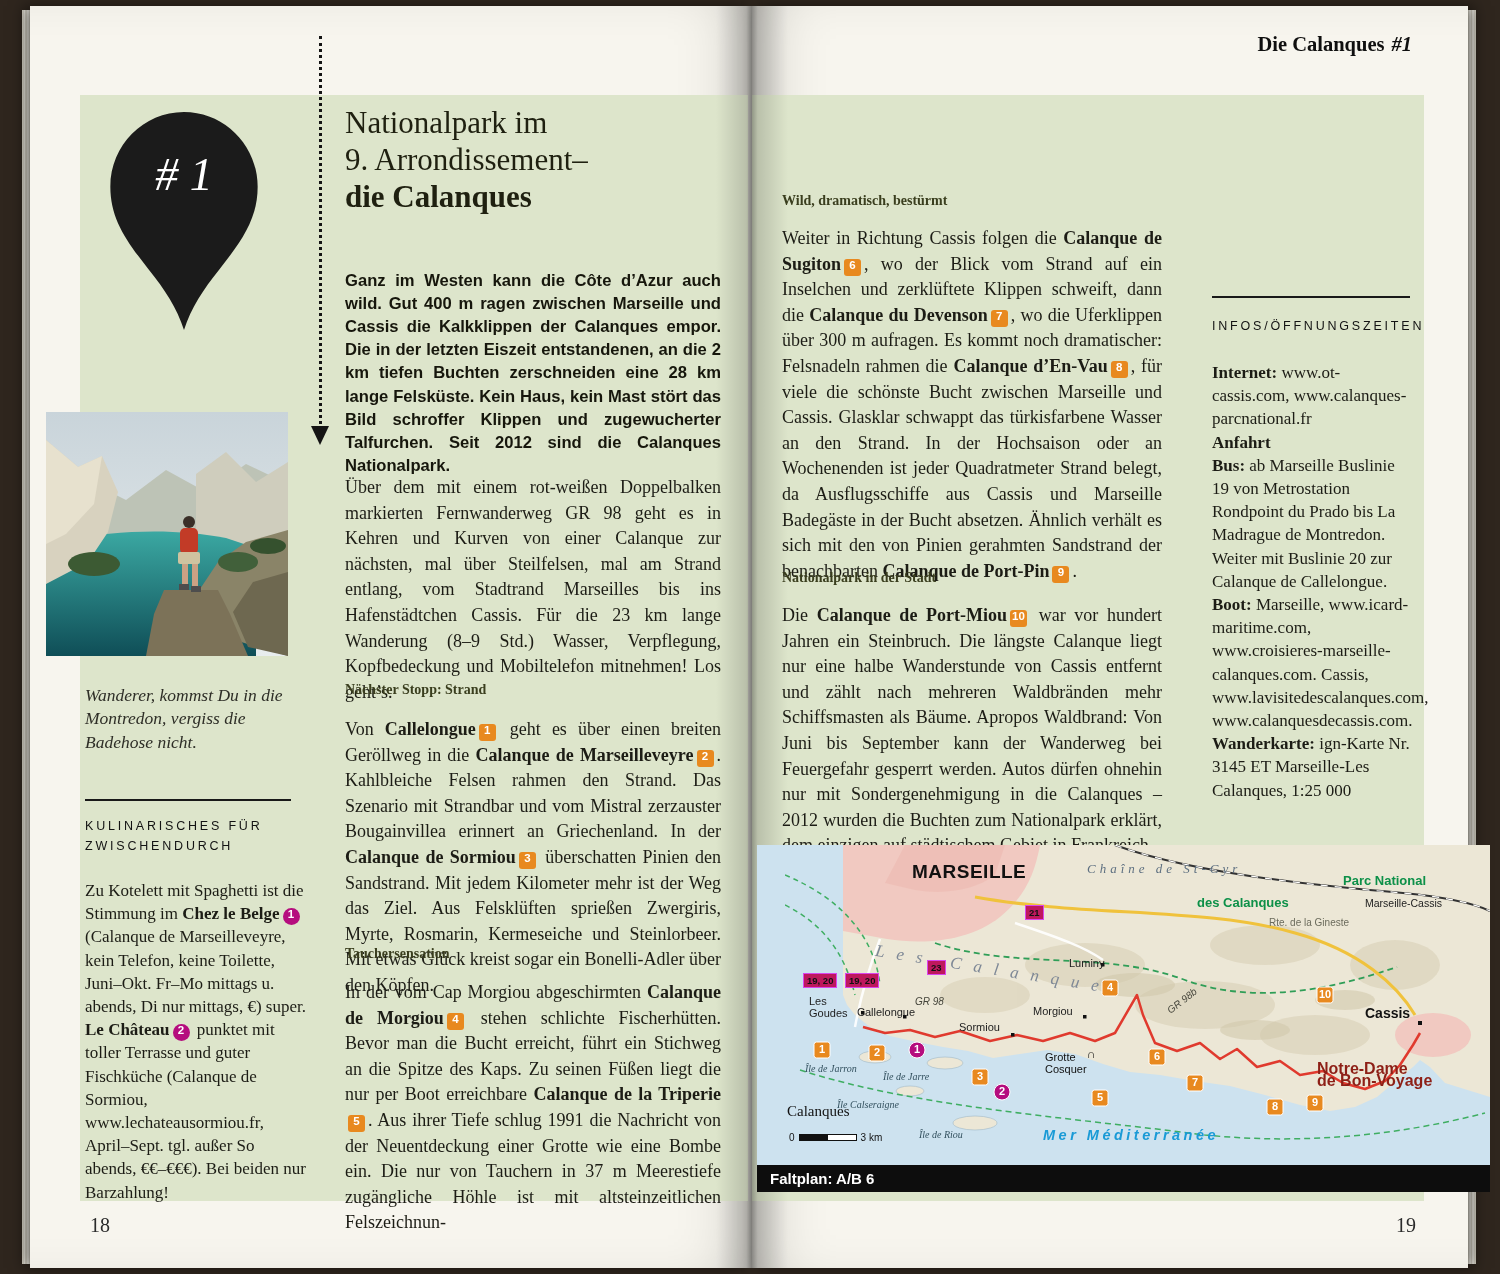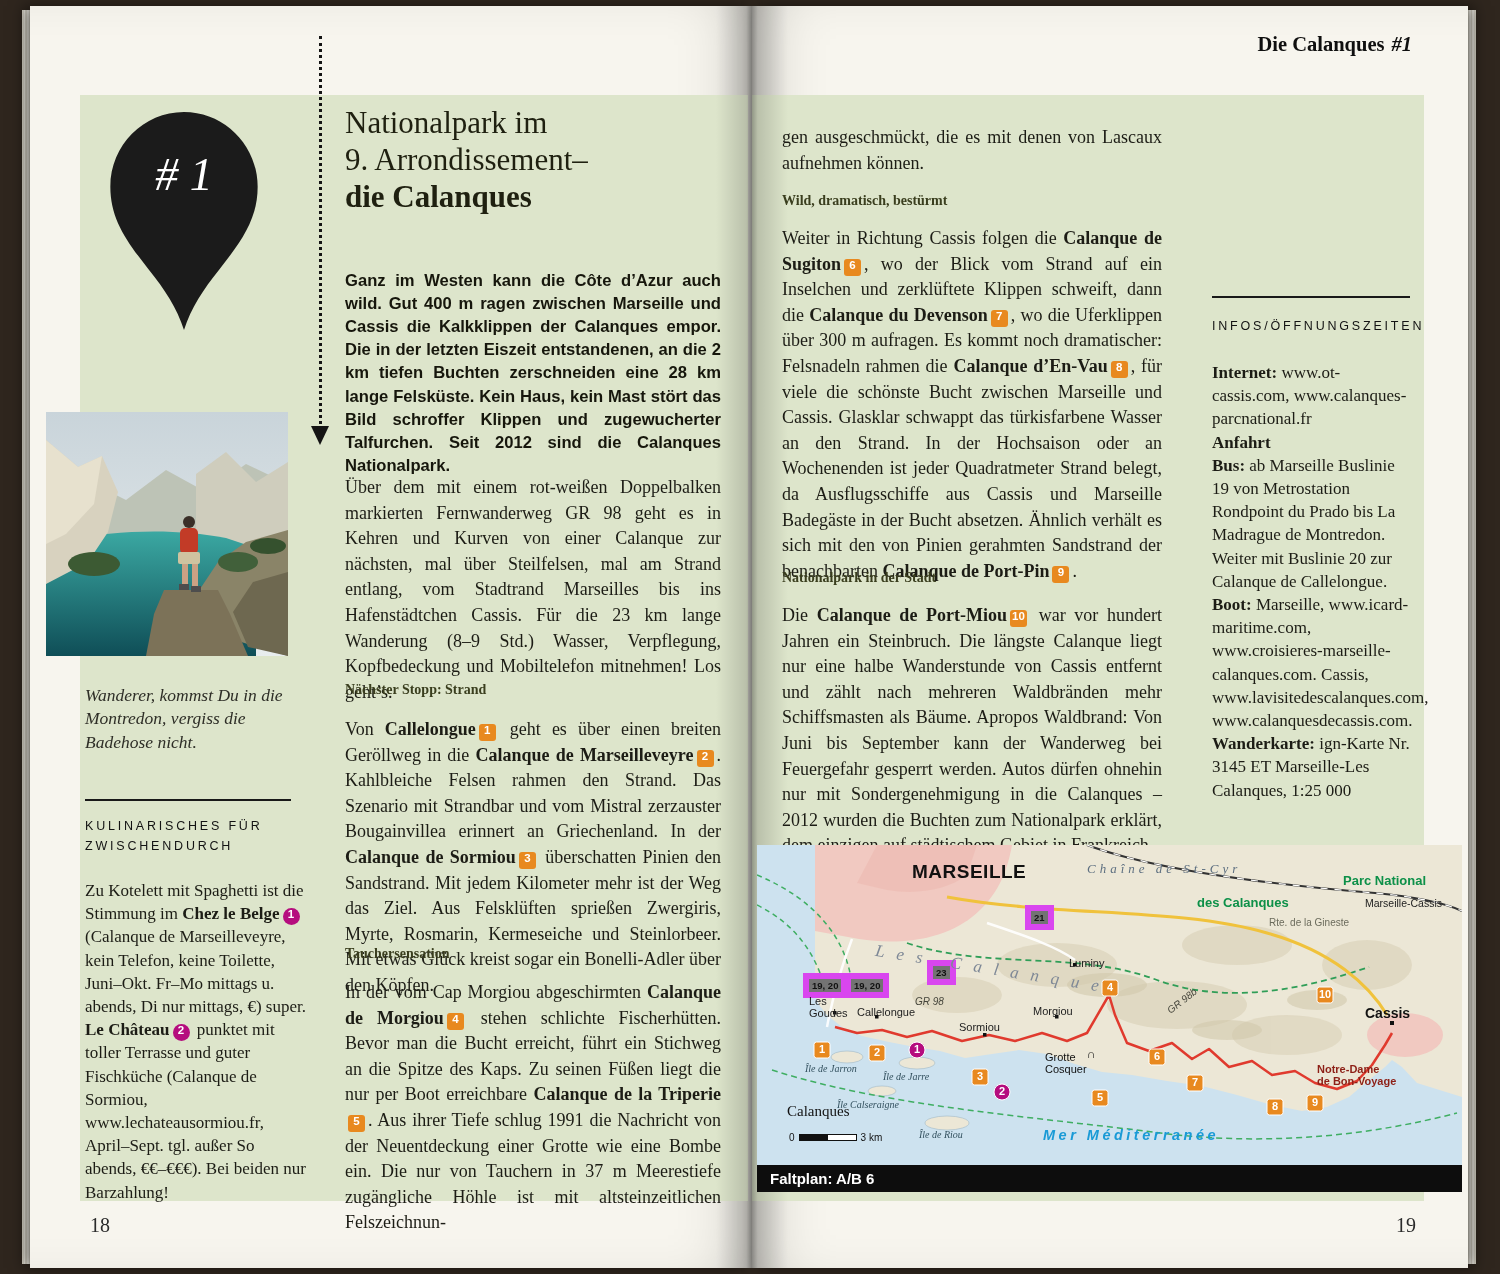"gen ausgeschmückt, die es mit" p.abs { html: <p>gen ausgeschmückt, die es mit denen von Lascaux aufnehmen können.</p> -> none }
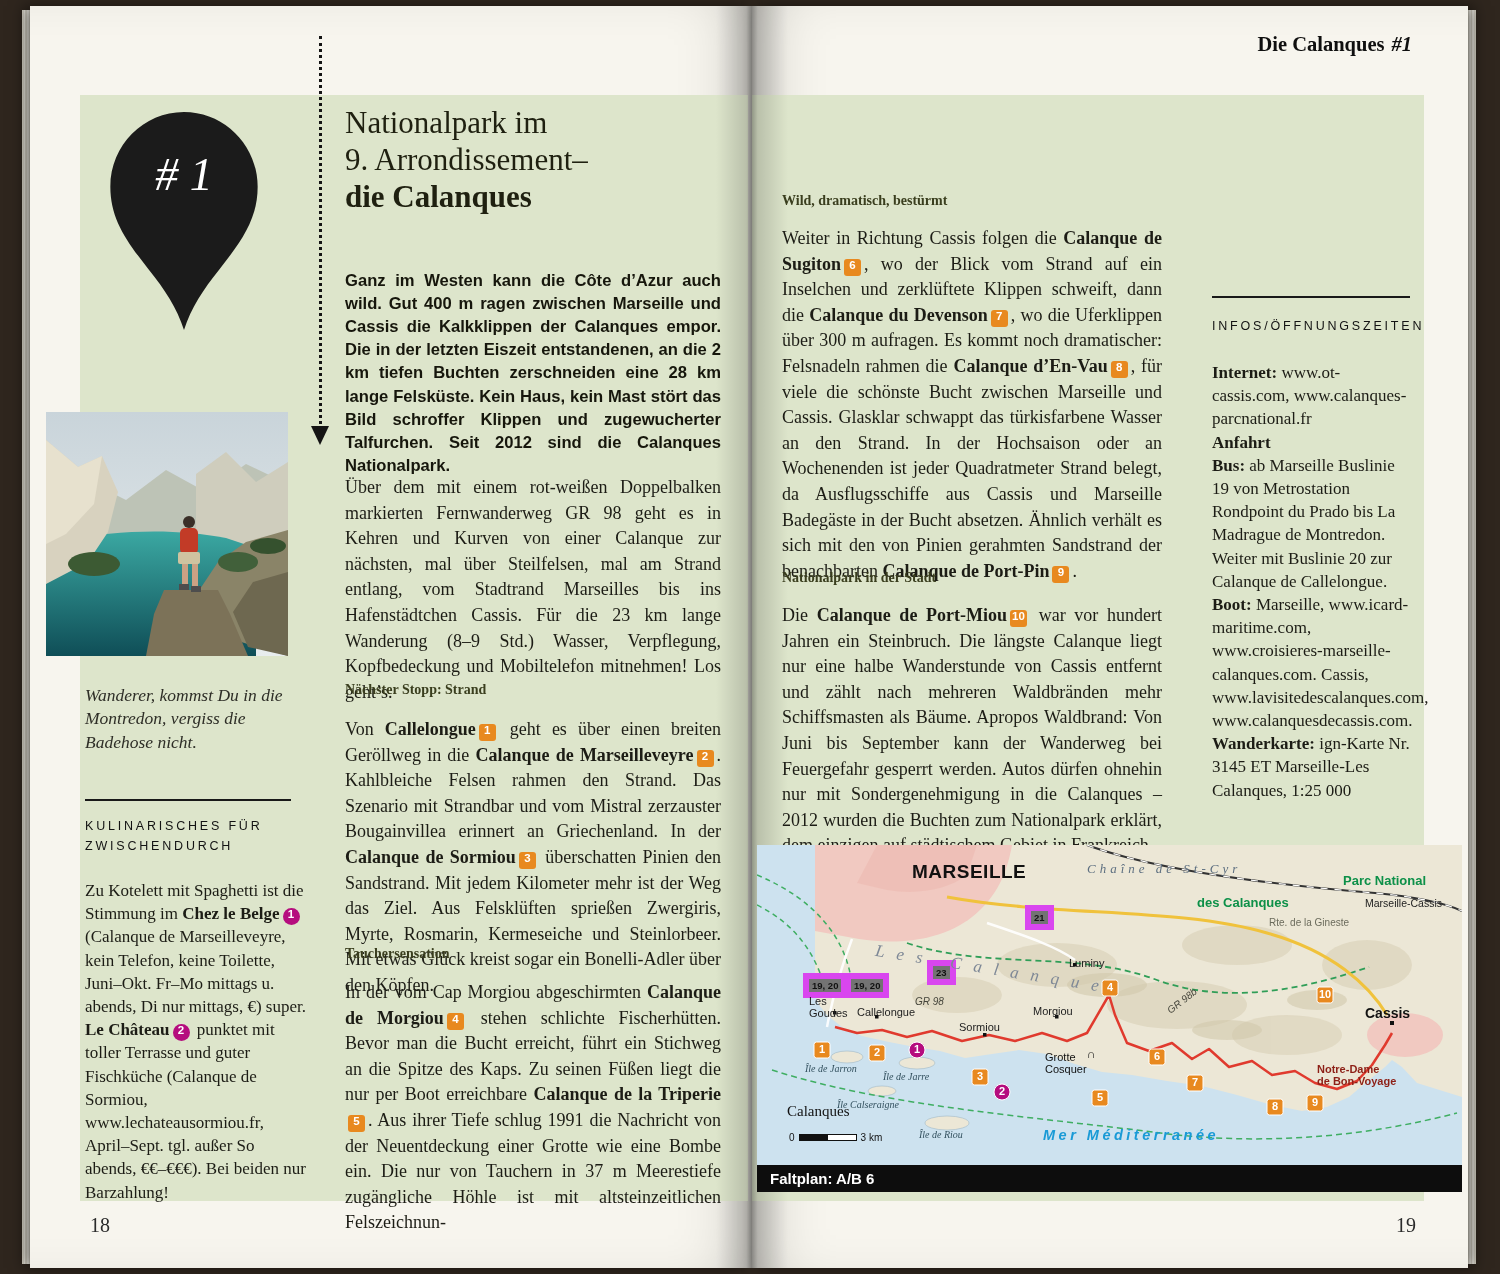"MARSEILLE" .map { padding-left: none -> 28px }
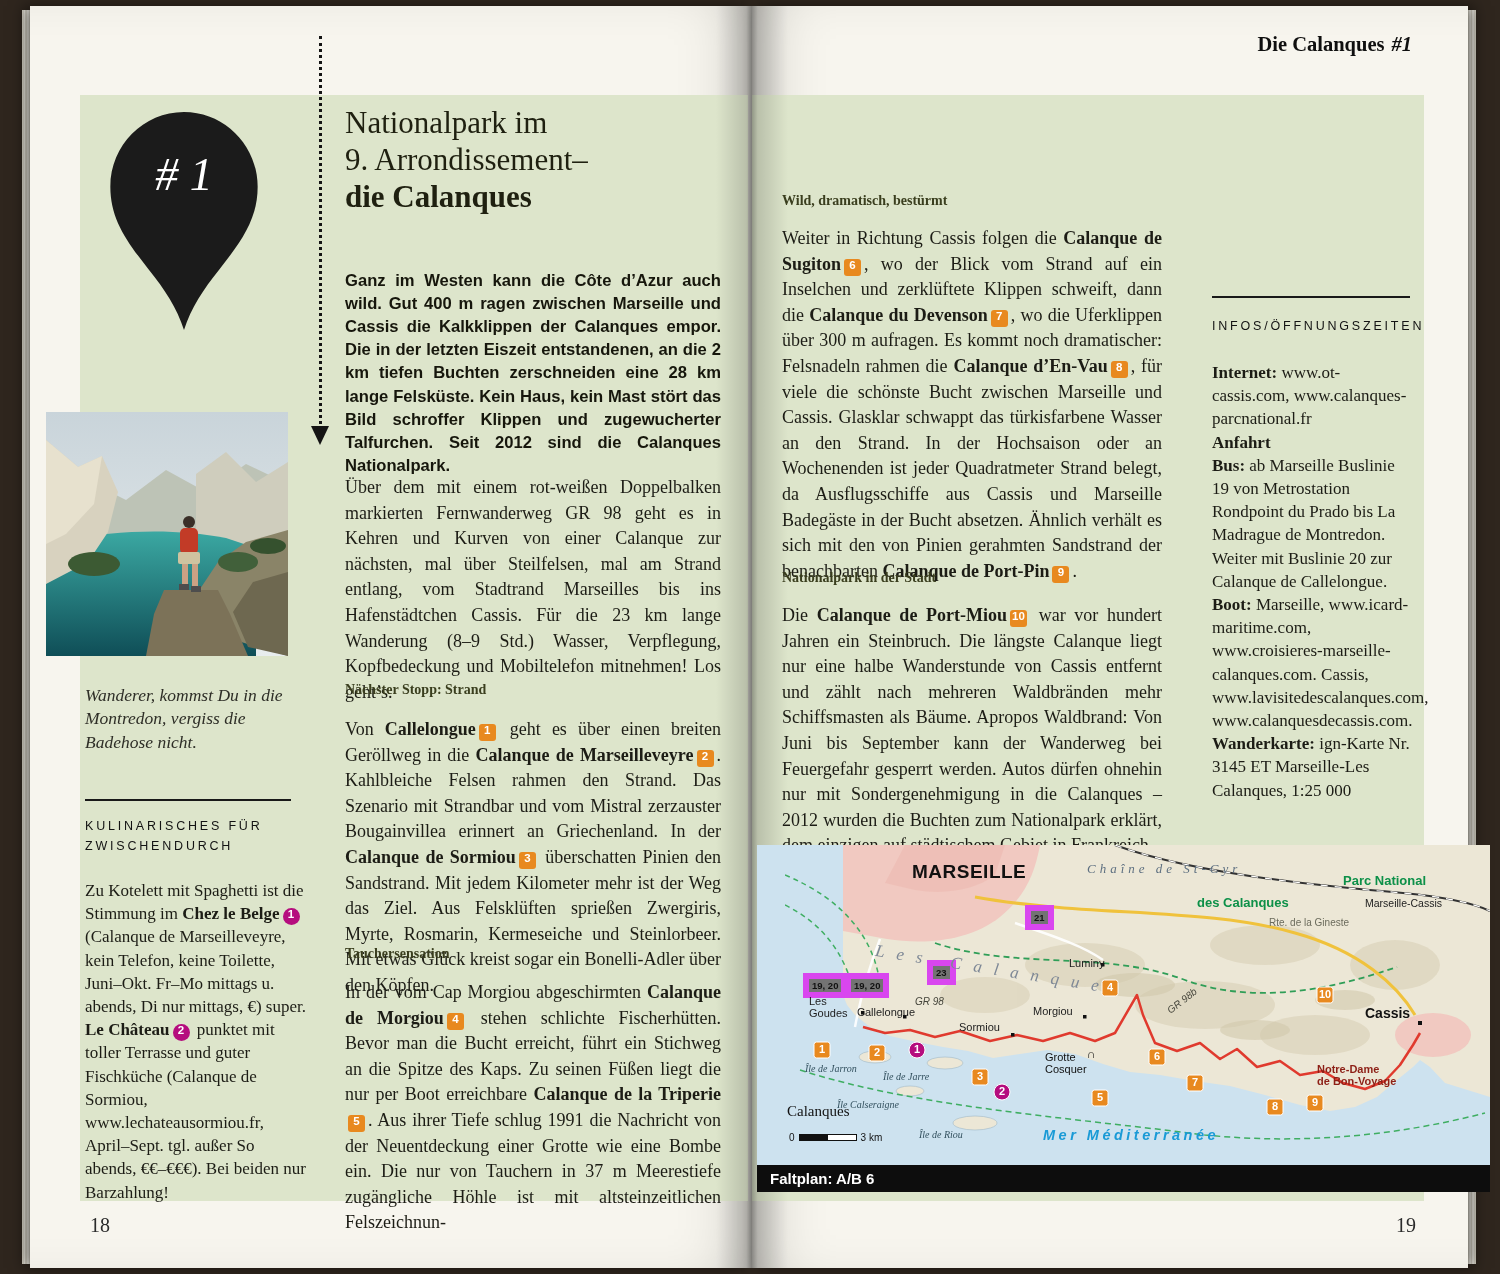"21" .badge-bus { background: #737373 -> #be185d; border: 6px solid #d946ef -> 1px solid #d946ef }
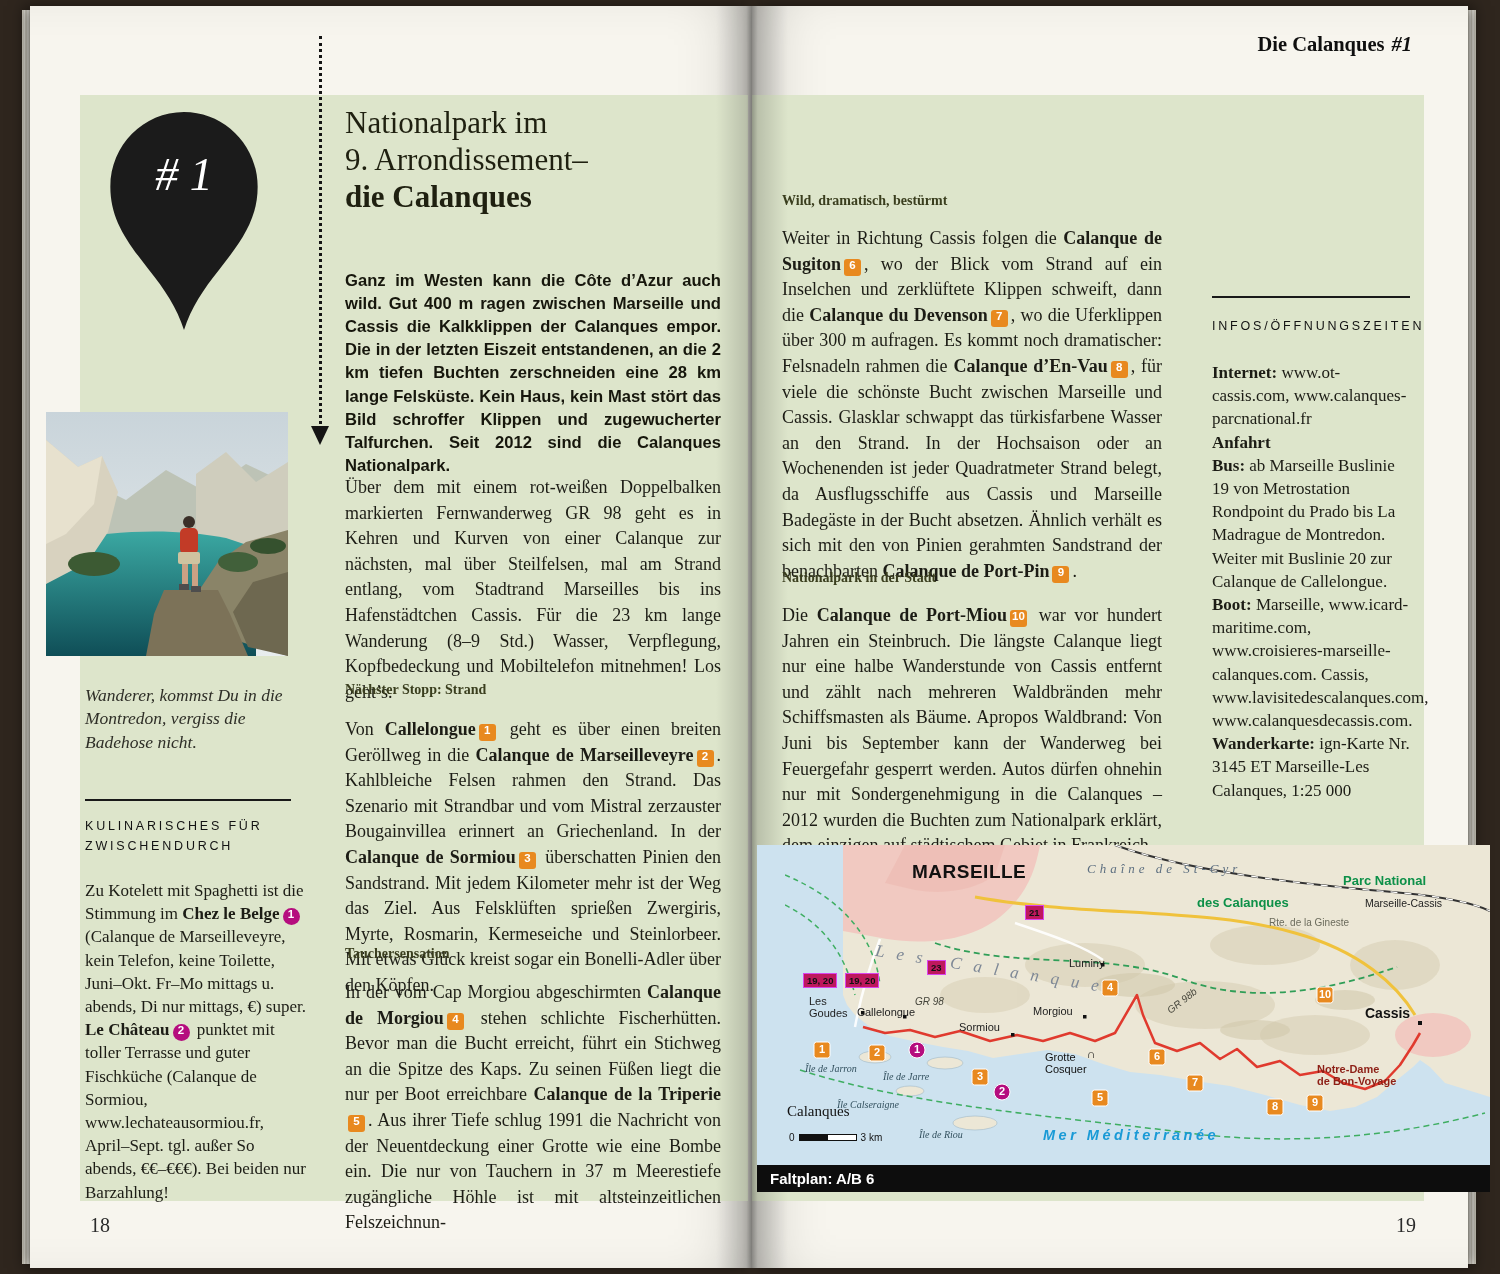"Notre-Dame" .ndbv { font-size: 11px -> 16px }
